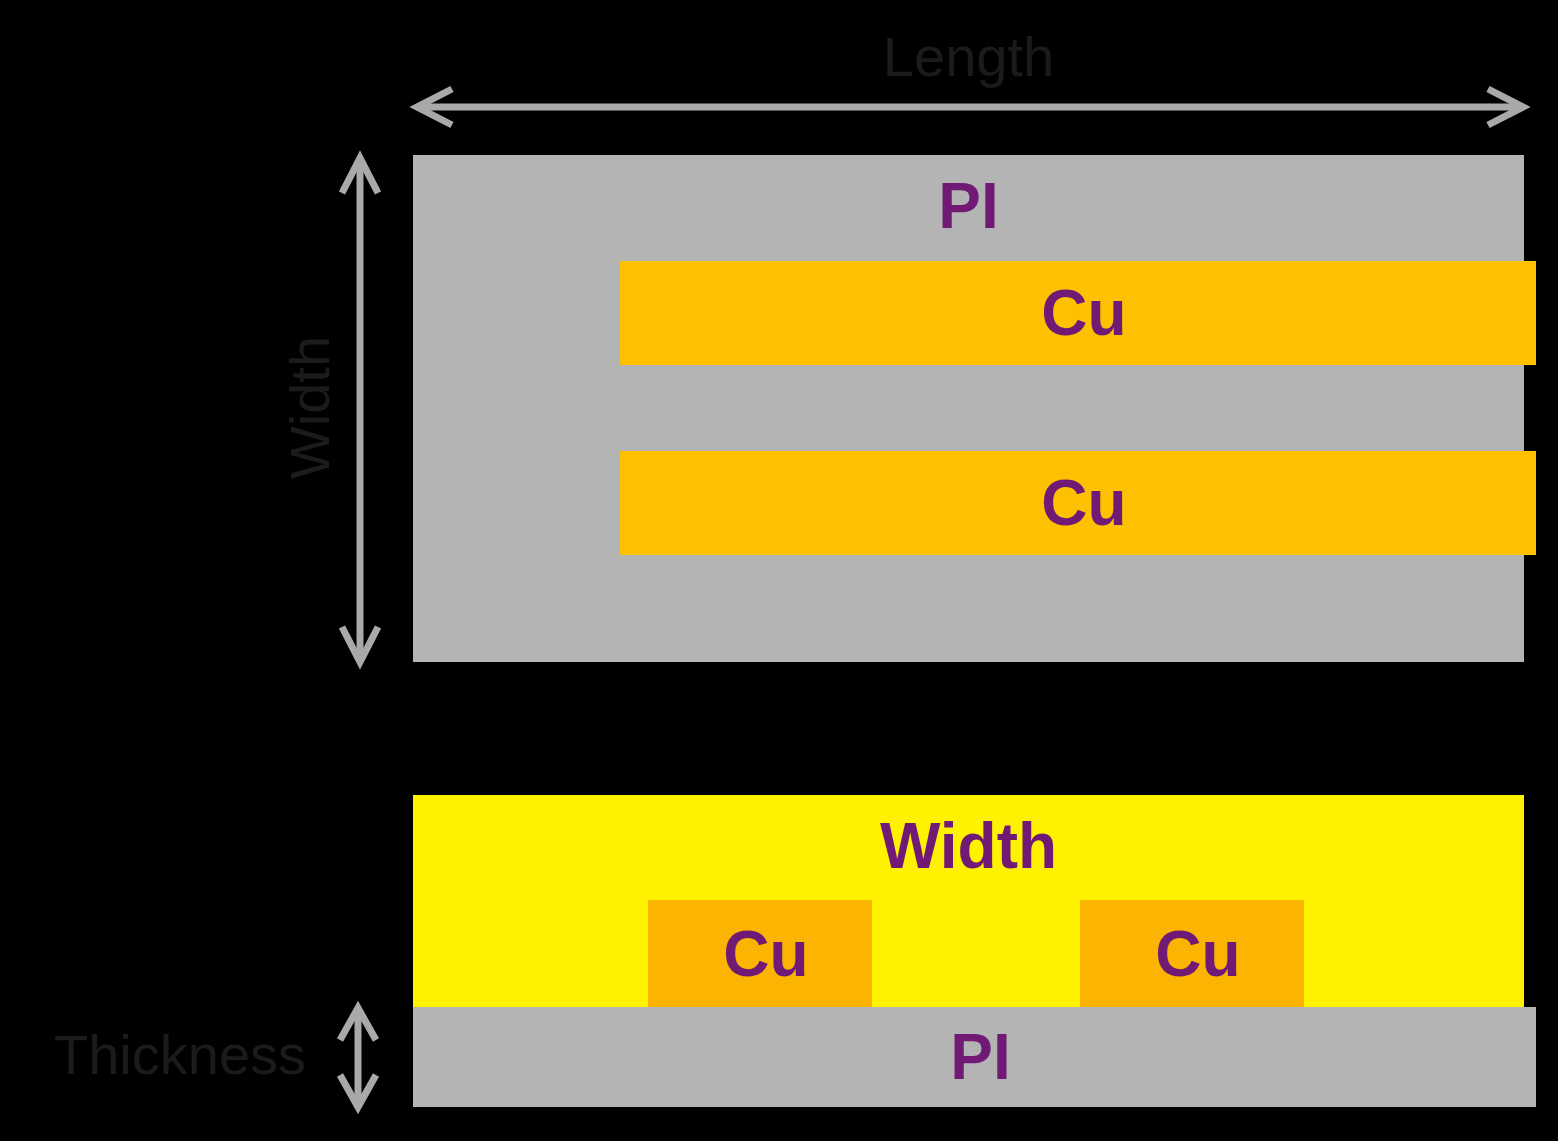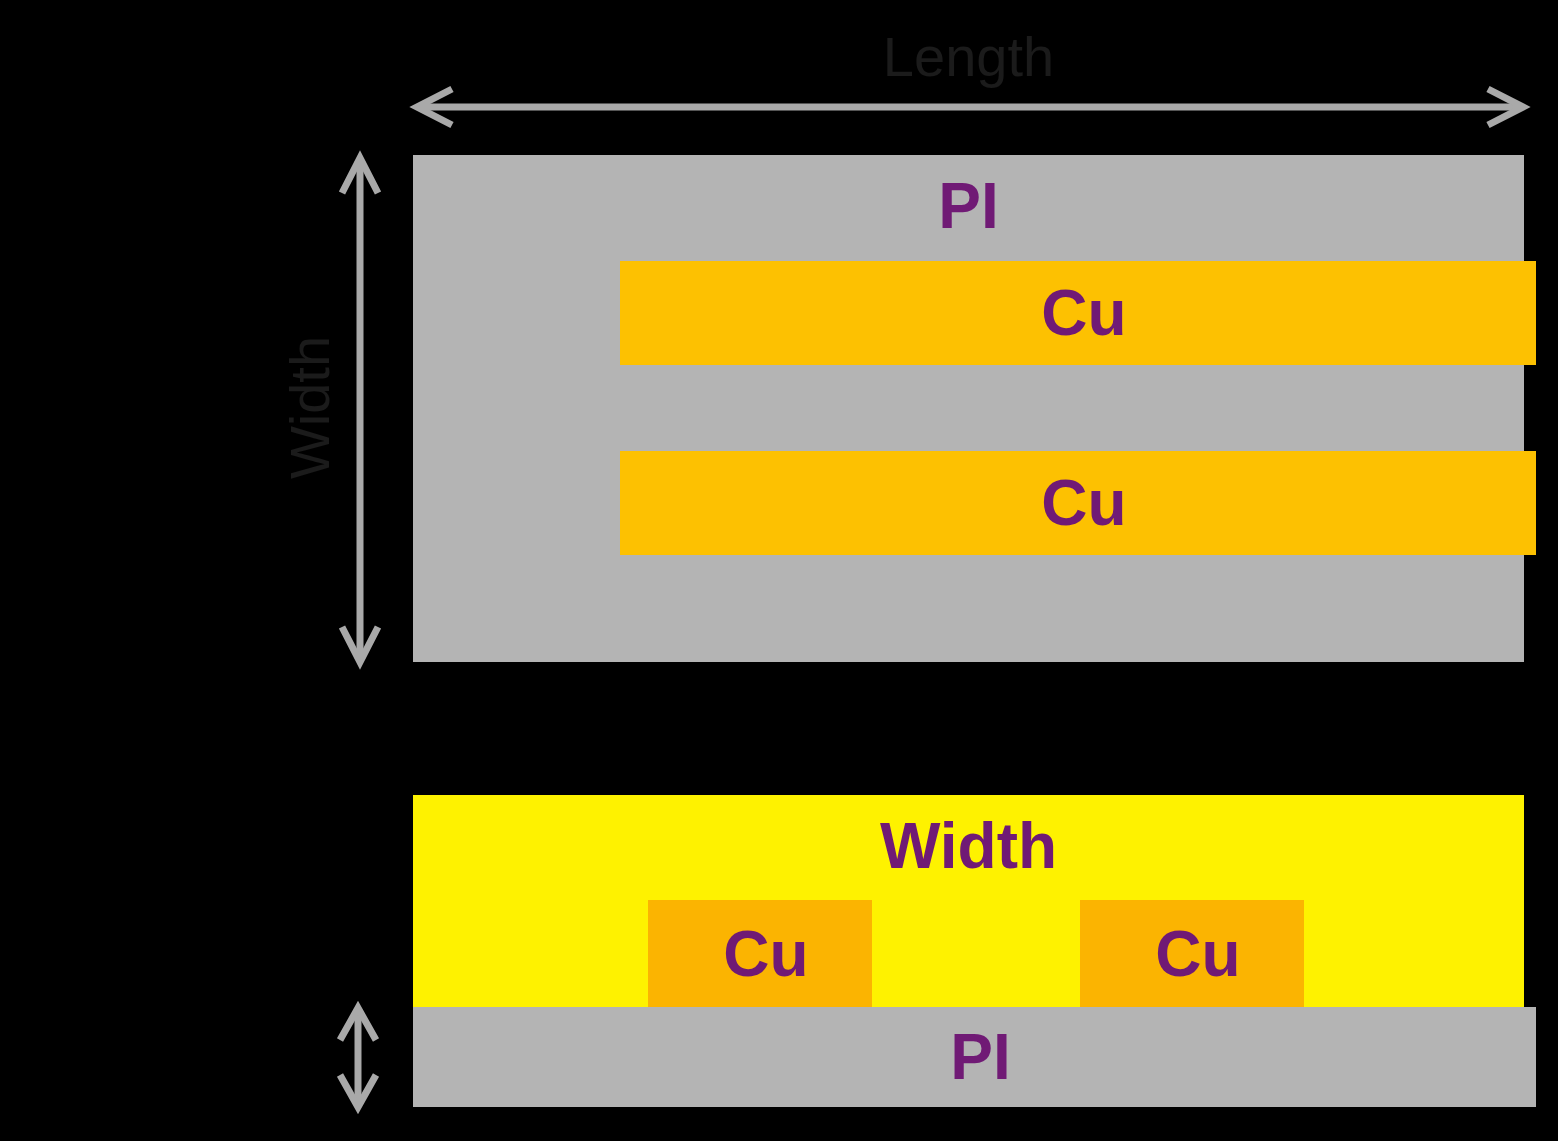"Thickness" div.abs { html: none -> <div>Thickness</div> }
